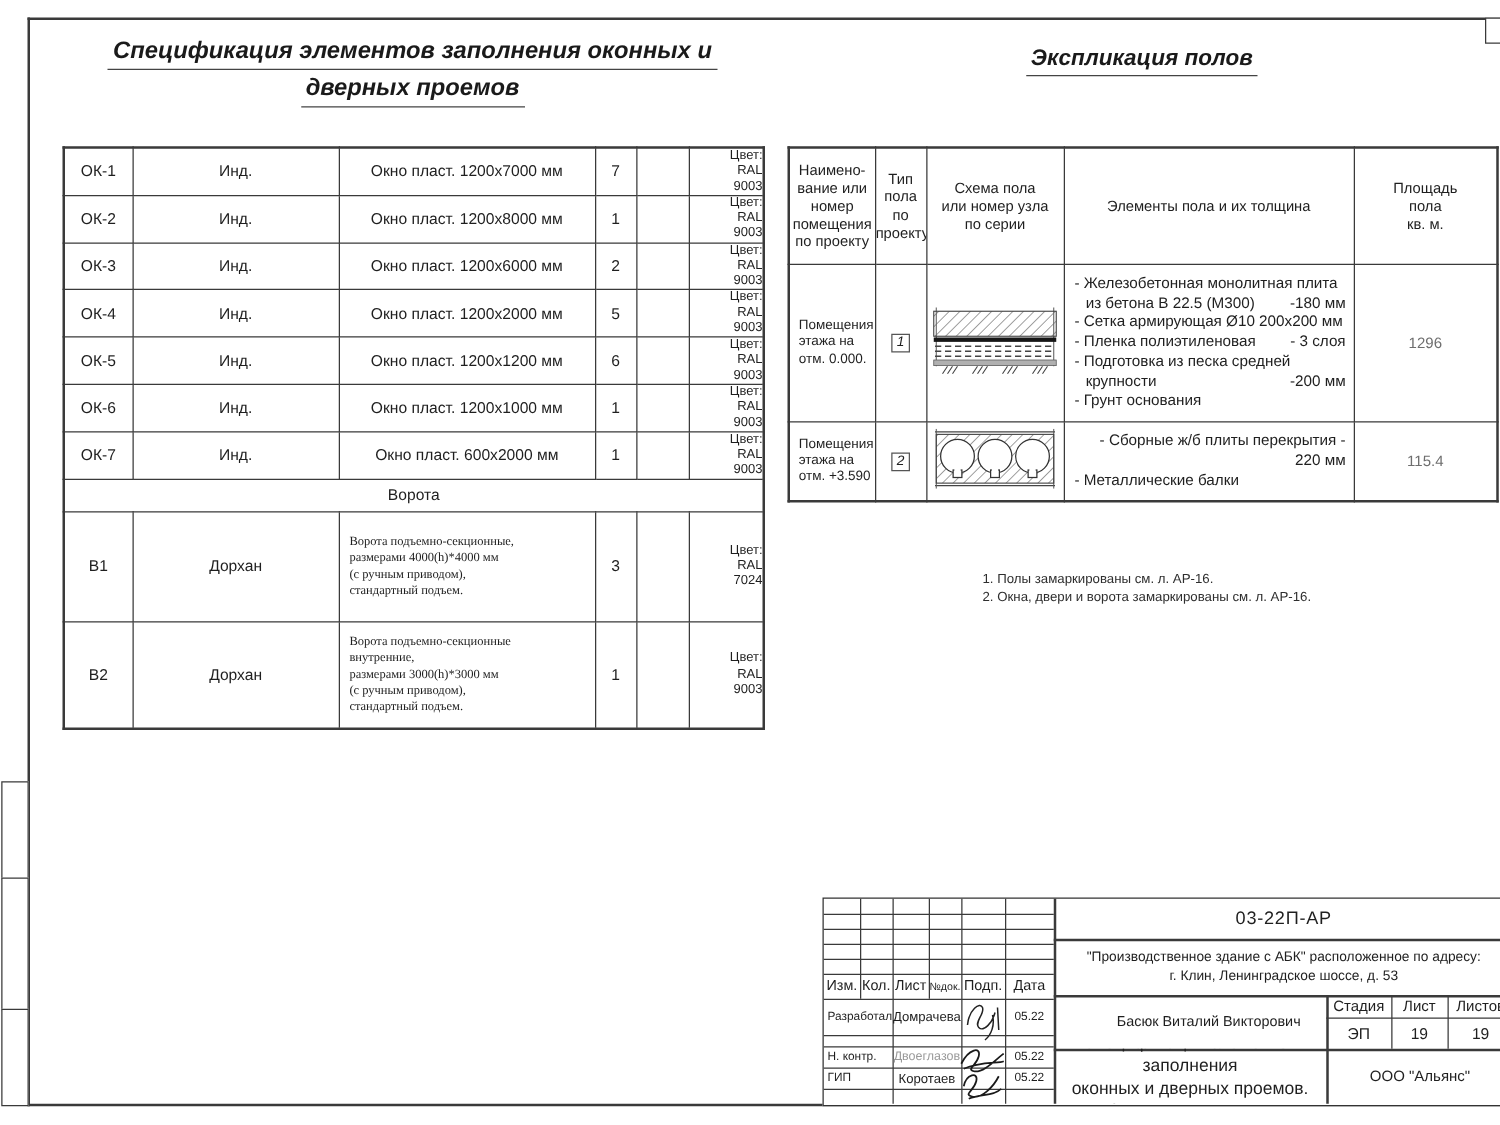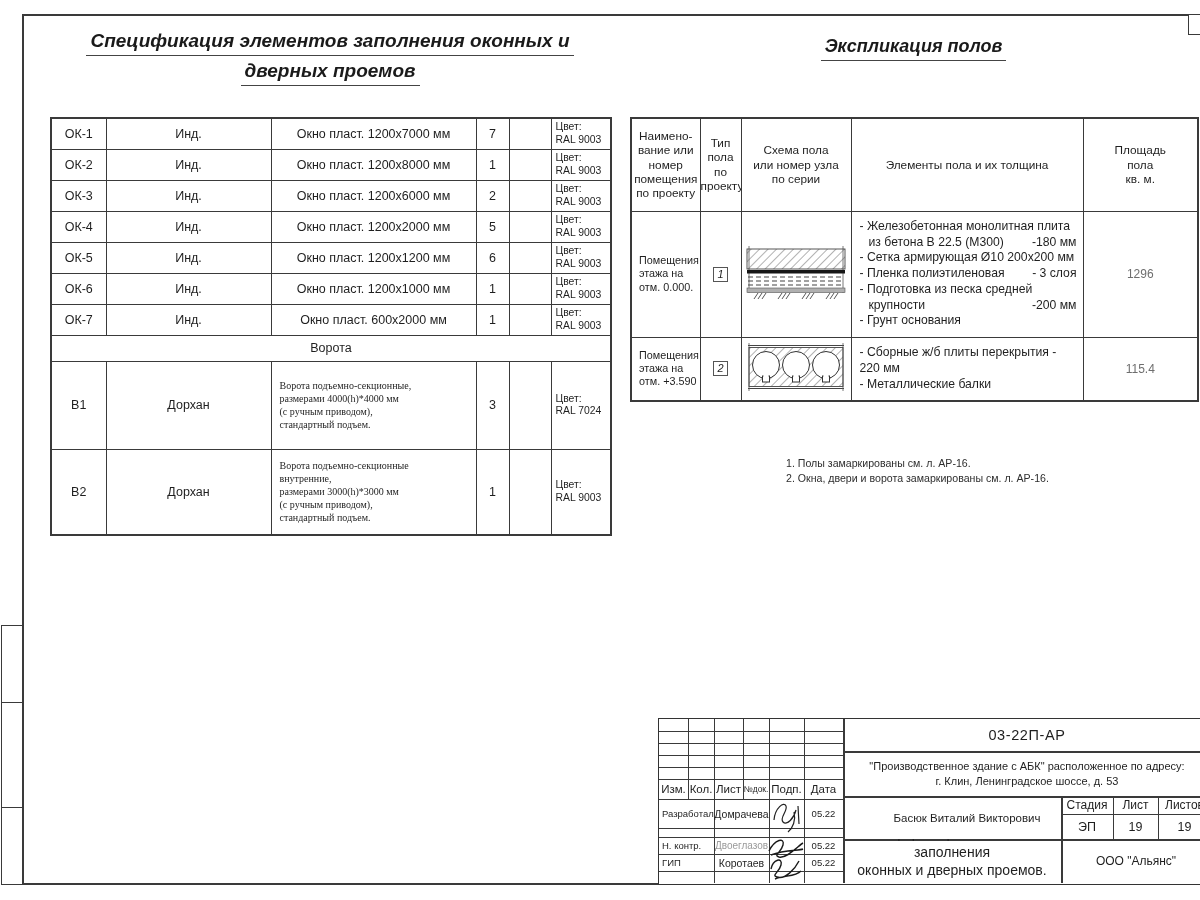"Цвет:" #spec-table td.note-cell { padding-left: 4px -> 16px; text-align: left -> right }
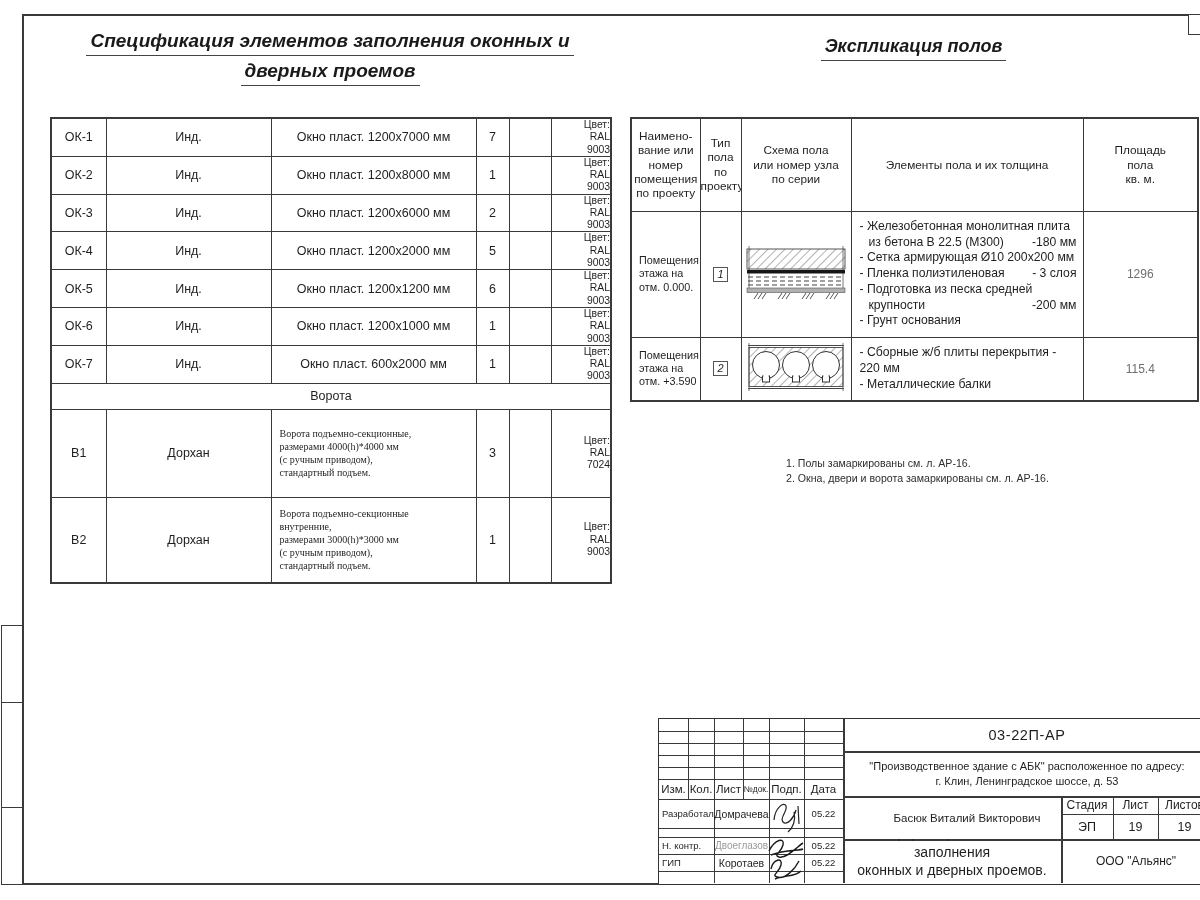"- Железобетонная монолитная плита" .fl { text-align: left -> right }
